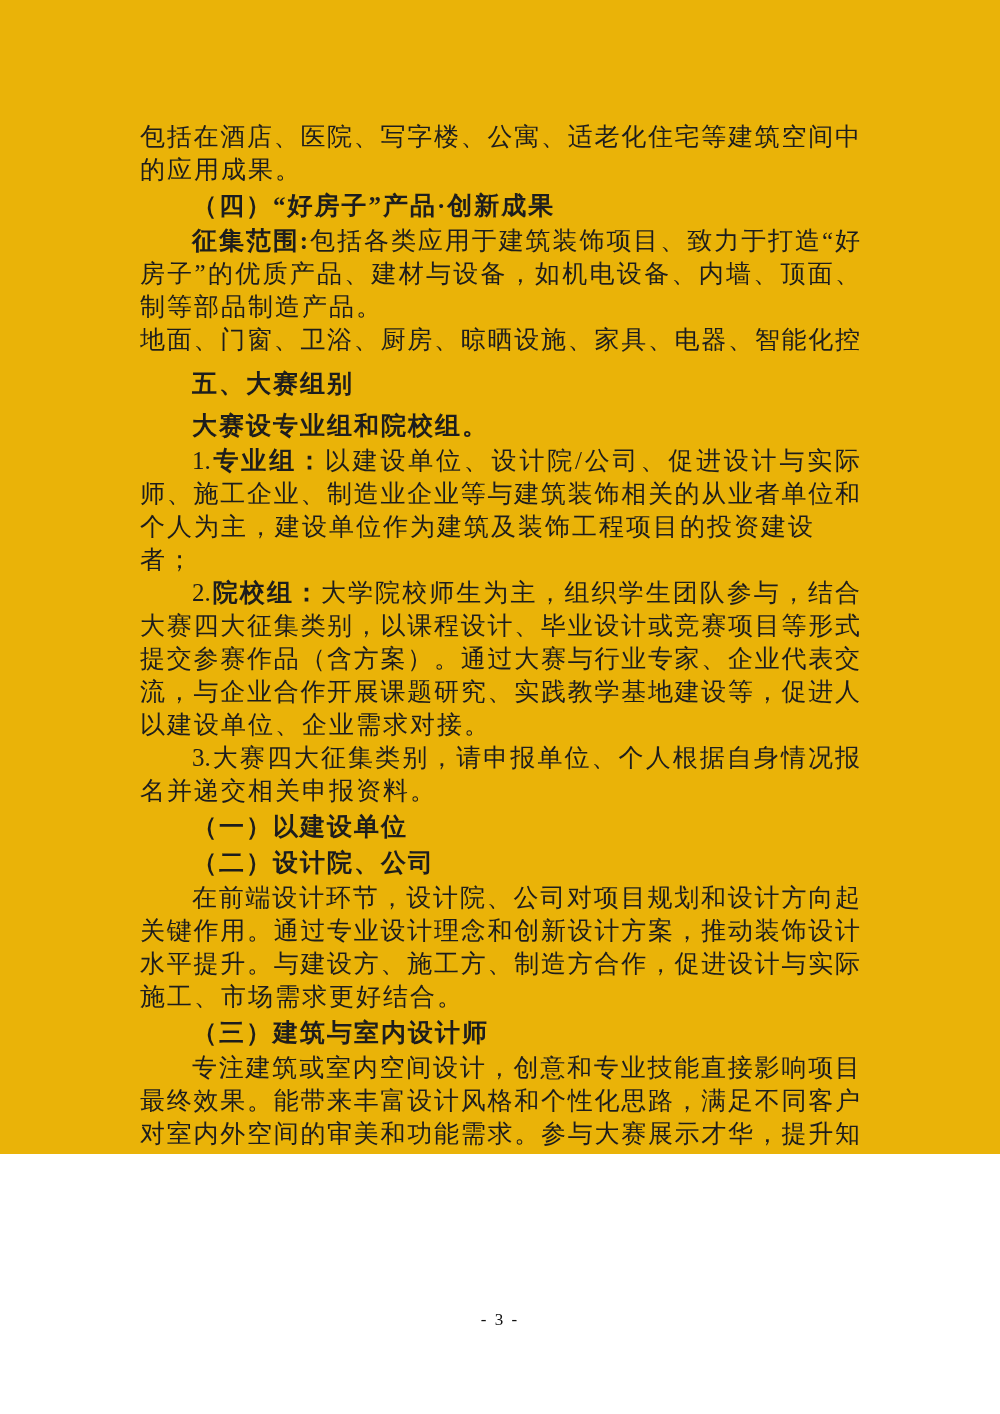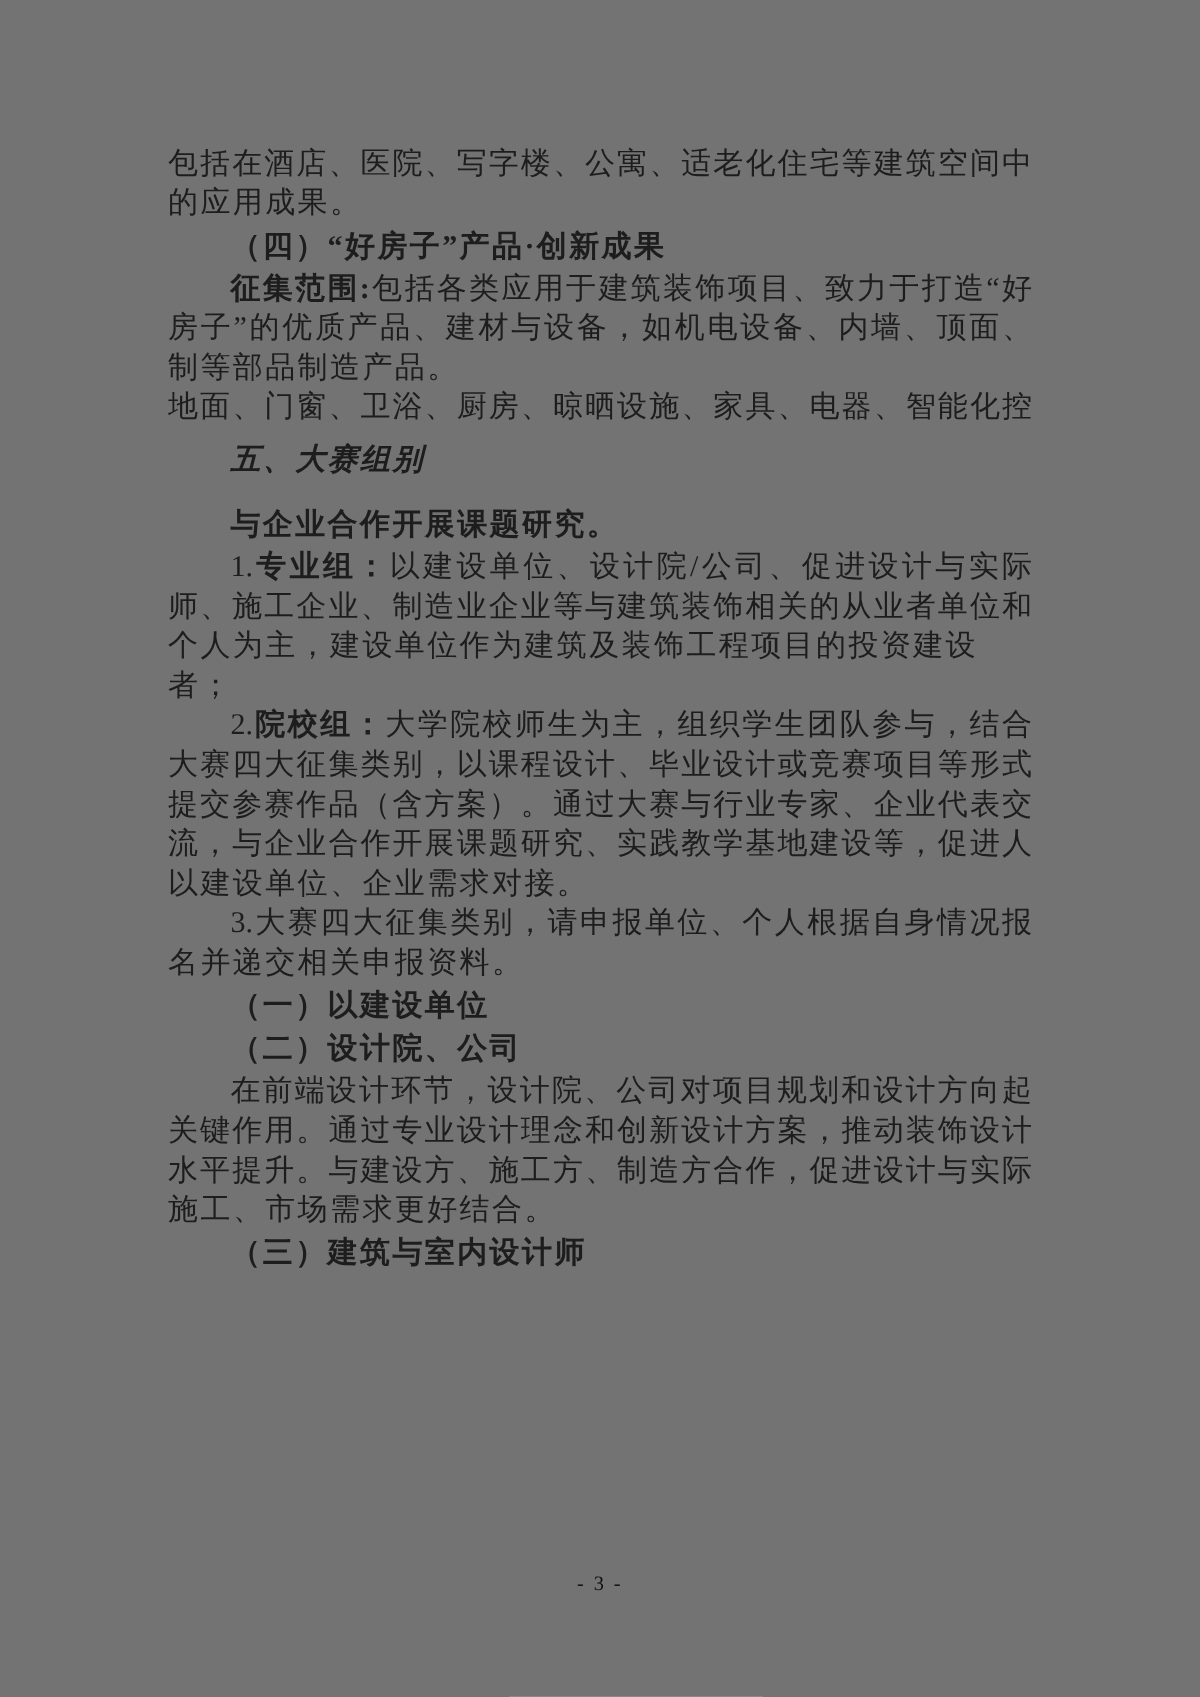"包括在酒店、医院、写字楼、公寓、适老化住宅等建筑空间中" .page { background: #737373 -> #eab308; height: 1414px -> 1154px }
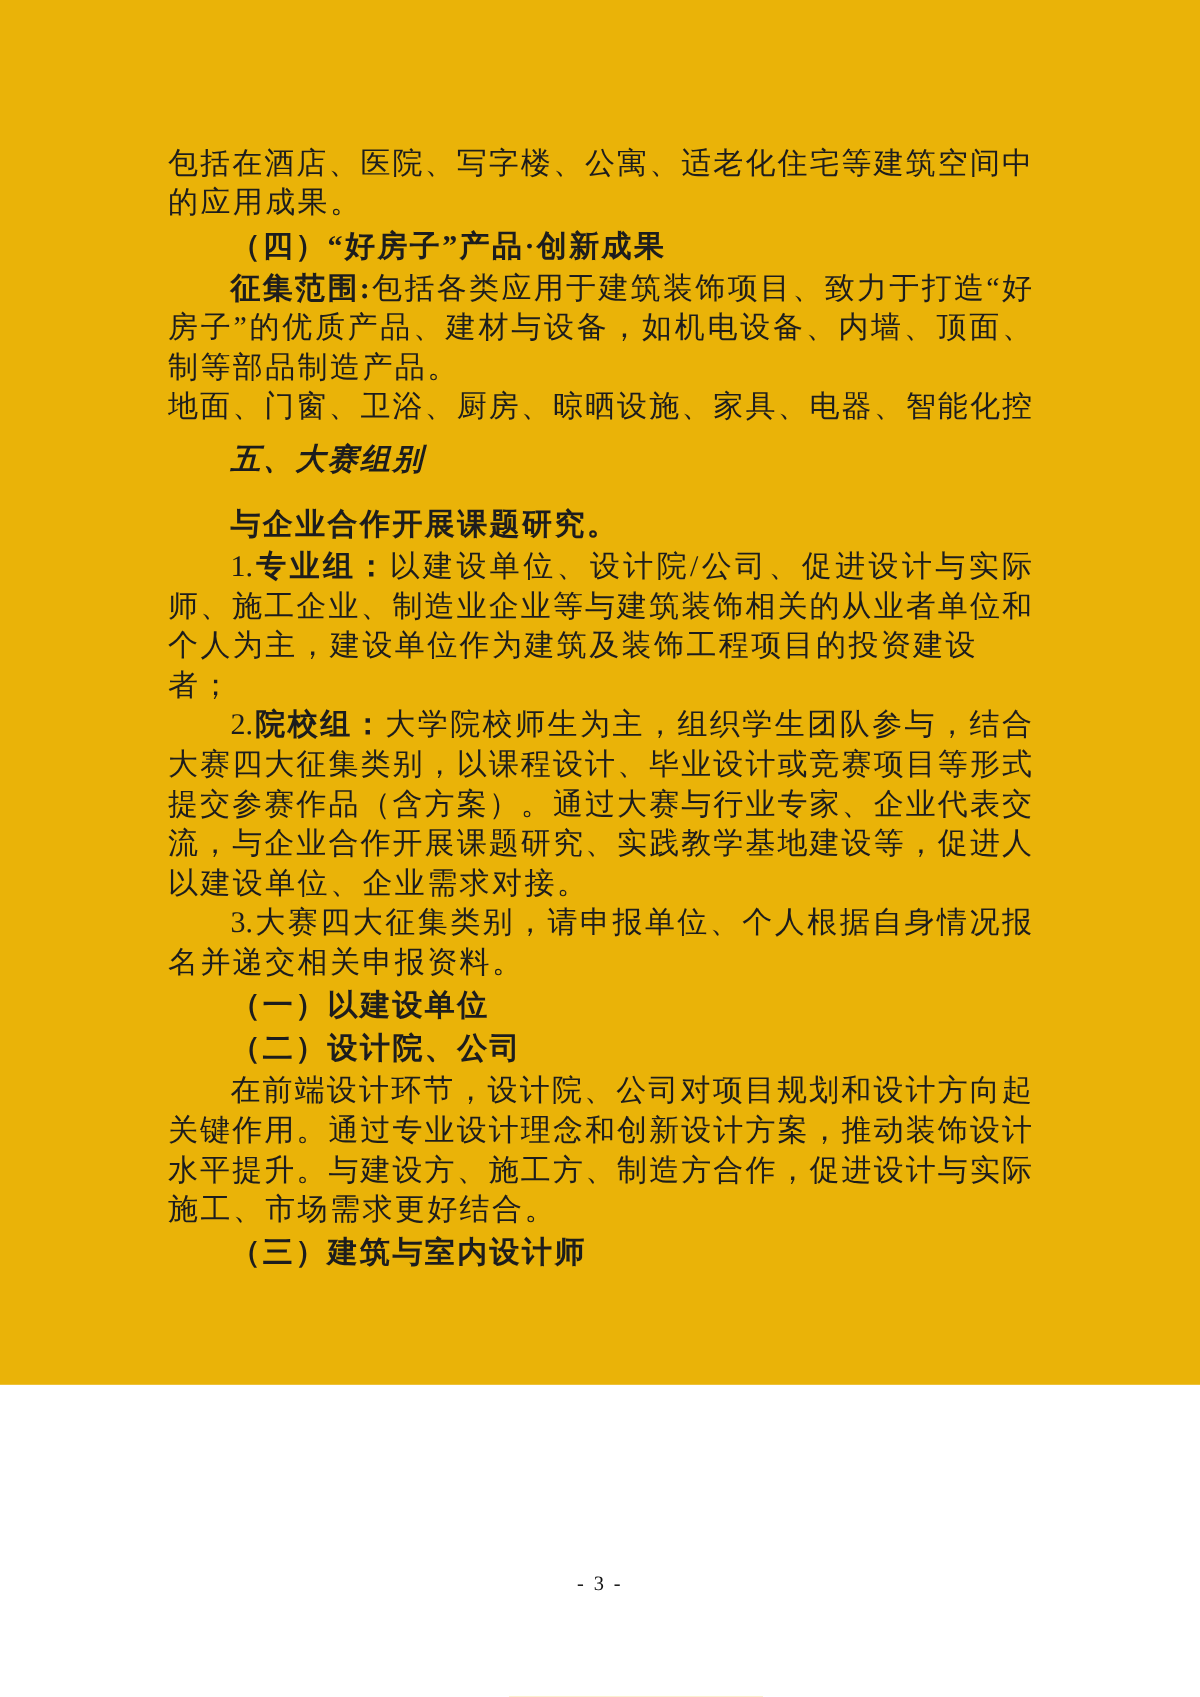"五、大赛组别" .para.h-main { font-style: italic -> none; margin: 11px 0 21px 0 -> 11px 0 9px 0 }
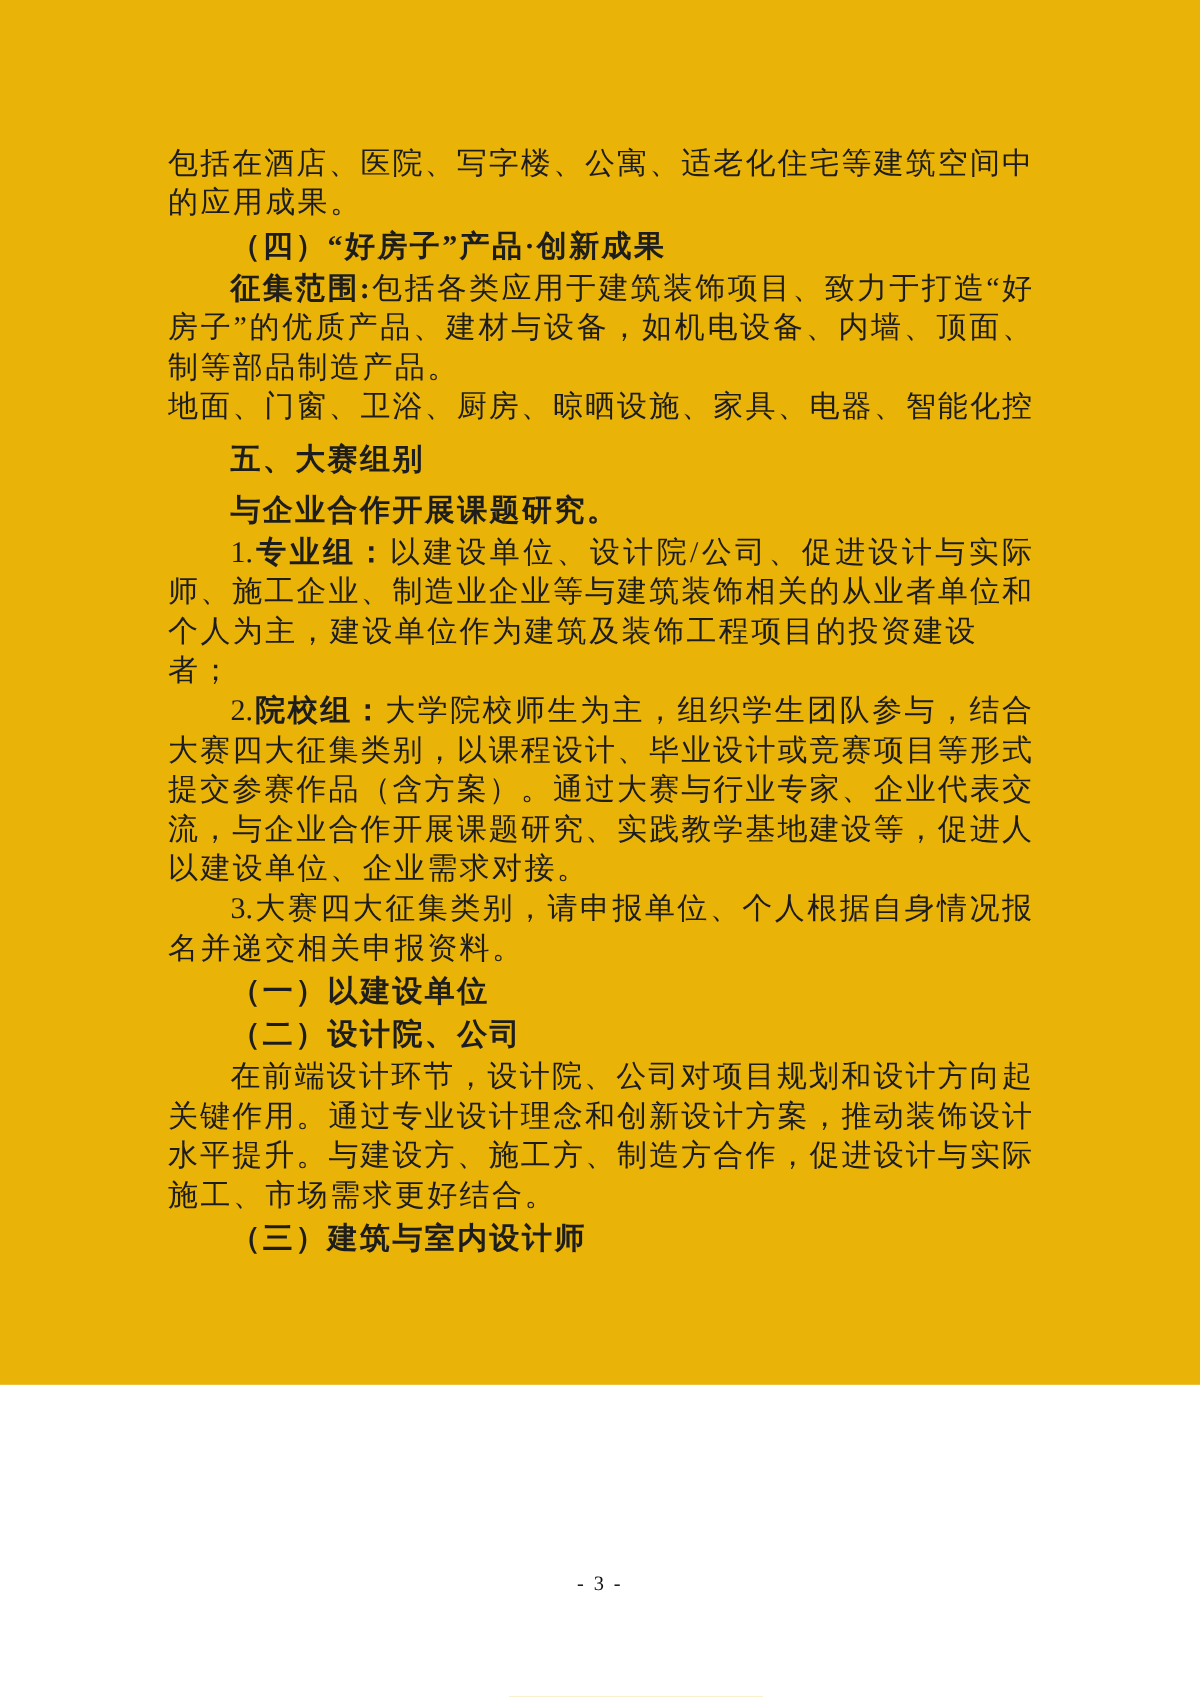"与企业合作开展课题研究。" span.b { text: 与企业合作开展课题研究 -> 大赛设专业组和院校组 }
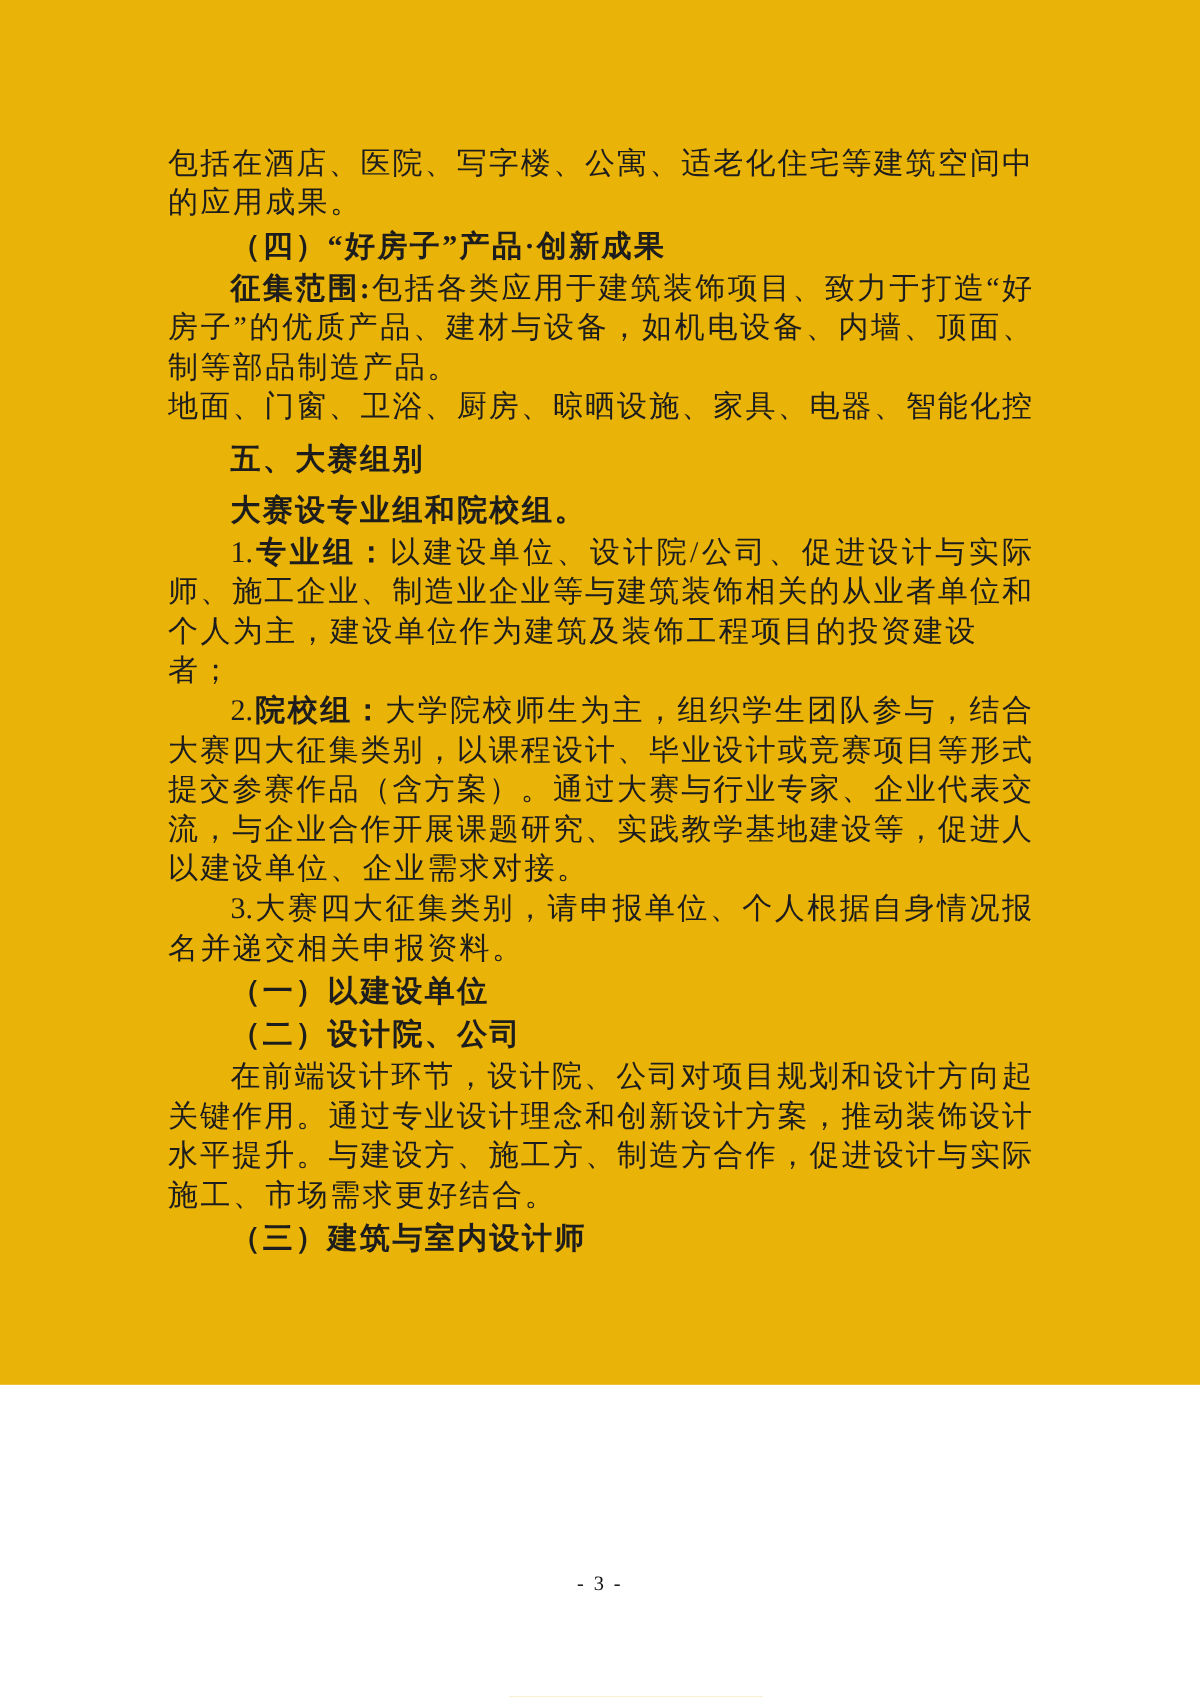"专注建筑或室内空间设计，创意和专业技能直接影响项目" div.para { html: none -> <div> <div><span>专注建筑或室内空间设计，创意和专业技能直接影响项目</span></div> <div><span>最终效果。能带来丰富设计风格和个性化思路，满足不同客户</span></div> <div><span>对室内外空间的审美和功能需求。参与大赛展示才华，提升知</span></div> </div> }
